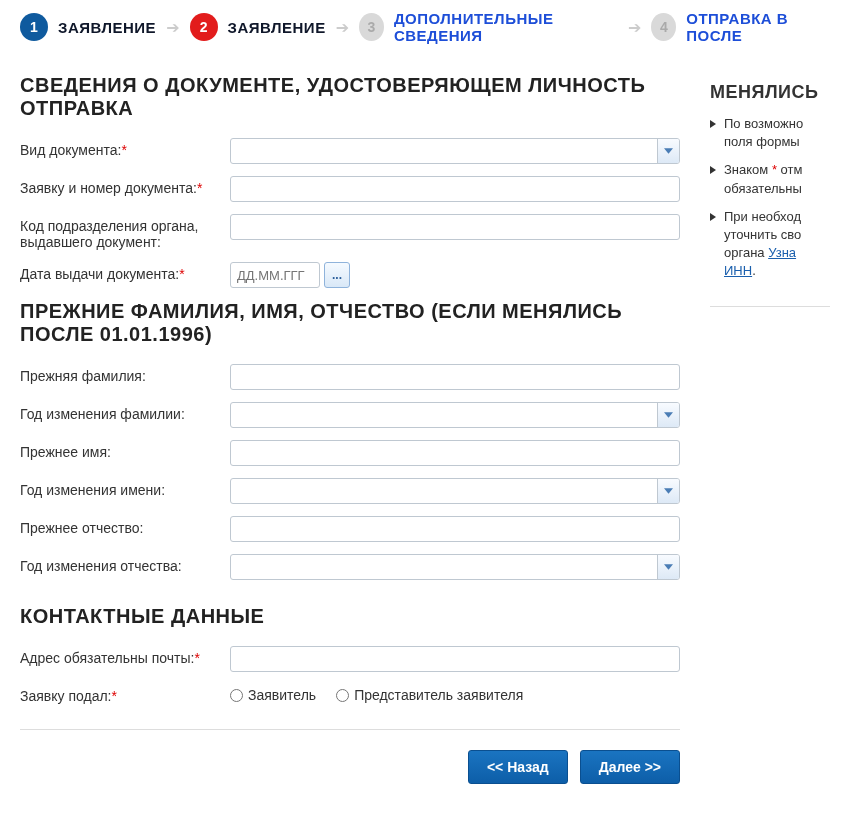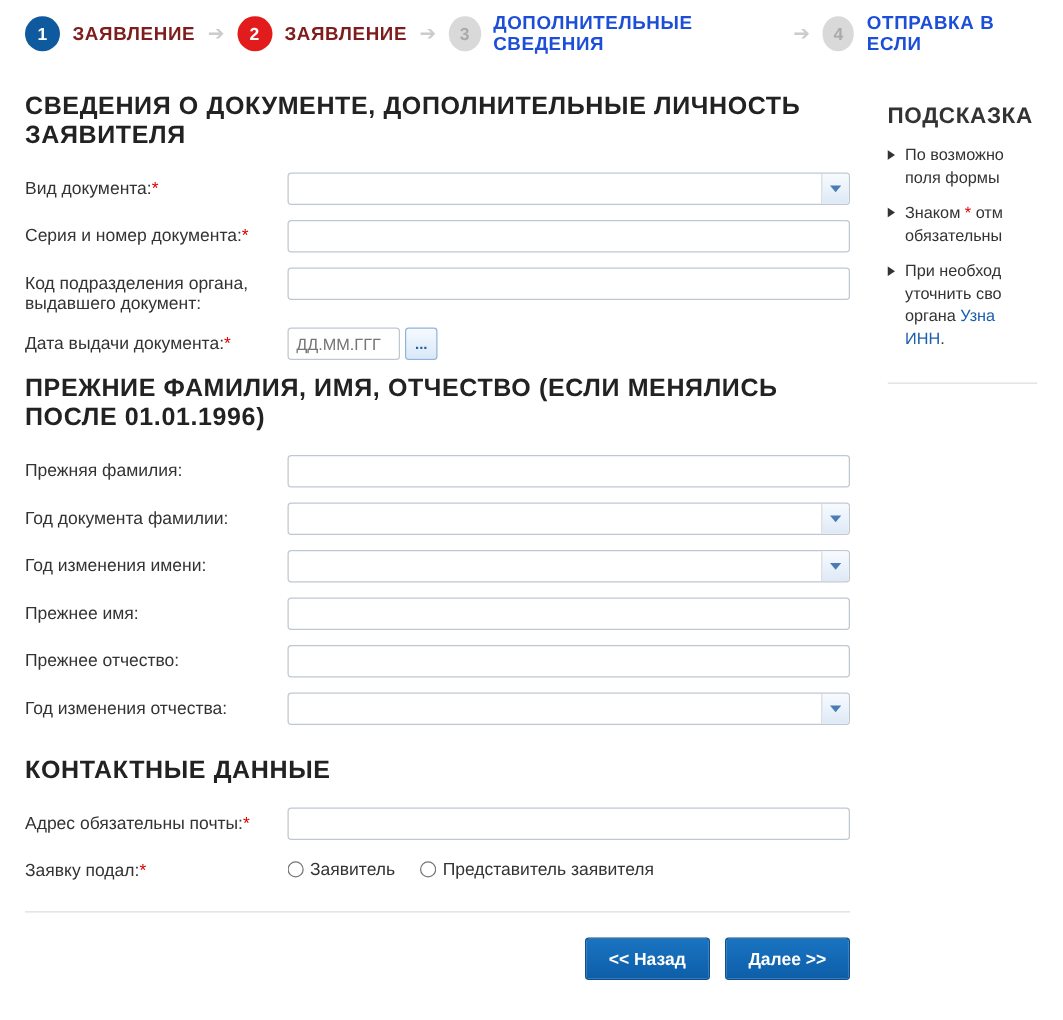"ЗАЯВЛЕНИЕ" .label-dark { color: #7f1d1d -> #0f172a }
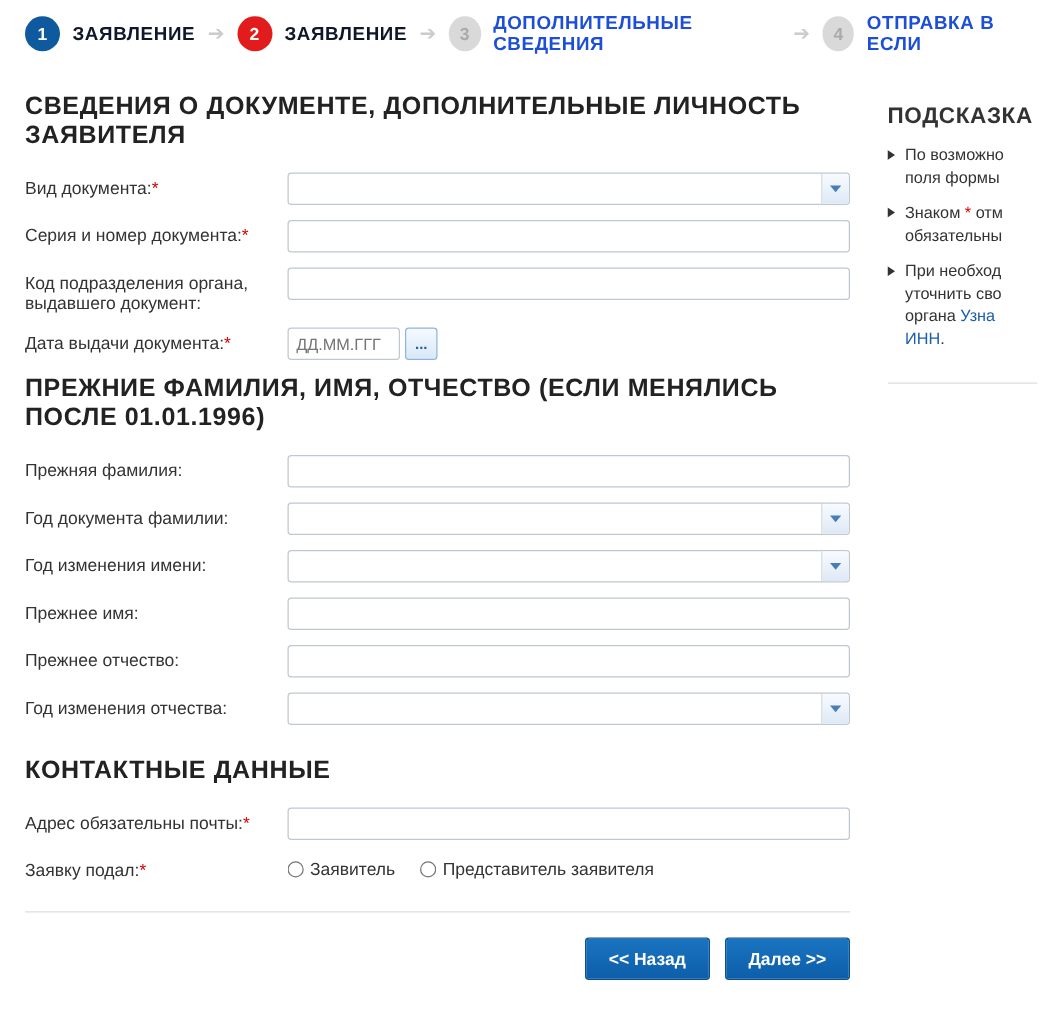"ОТПРАВКА В ЕСЛИ" div.step-label { text: ЕСЛИ -> ПОСЛЕ }
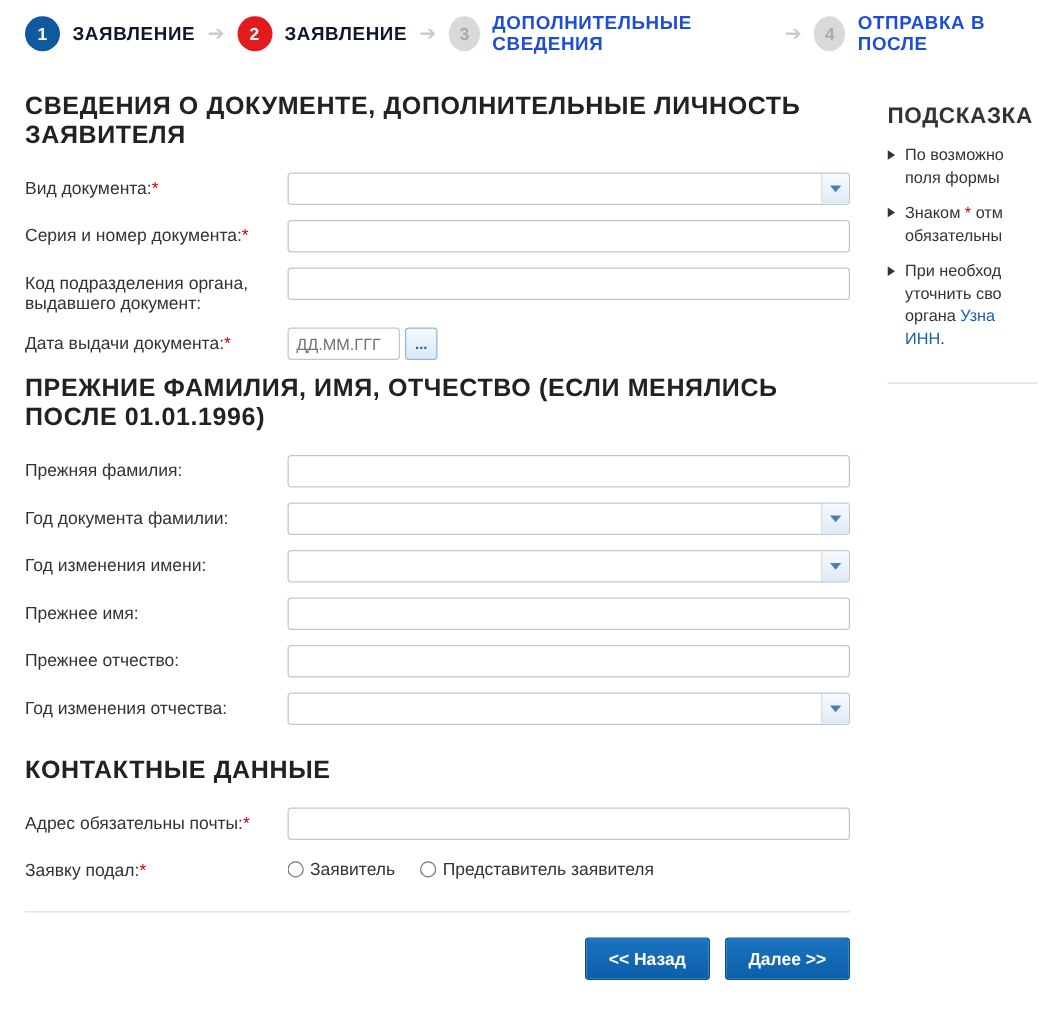"СВЕДЕНИЯ О ДОКУМЕНТЕ, ДОПОЛНИТЕЛЬНЫЕ" h2.section-title { text: ДОПОЛНИТЕЛЬНЫЕ ЛИЧНОСТЬ ЗАЯВИТЕЛЯ -> УДОСТОВЕРЯЮЩЕМ ЛИЧНОСТЬ ОТПРАВКА }
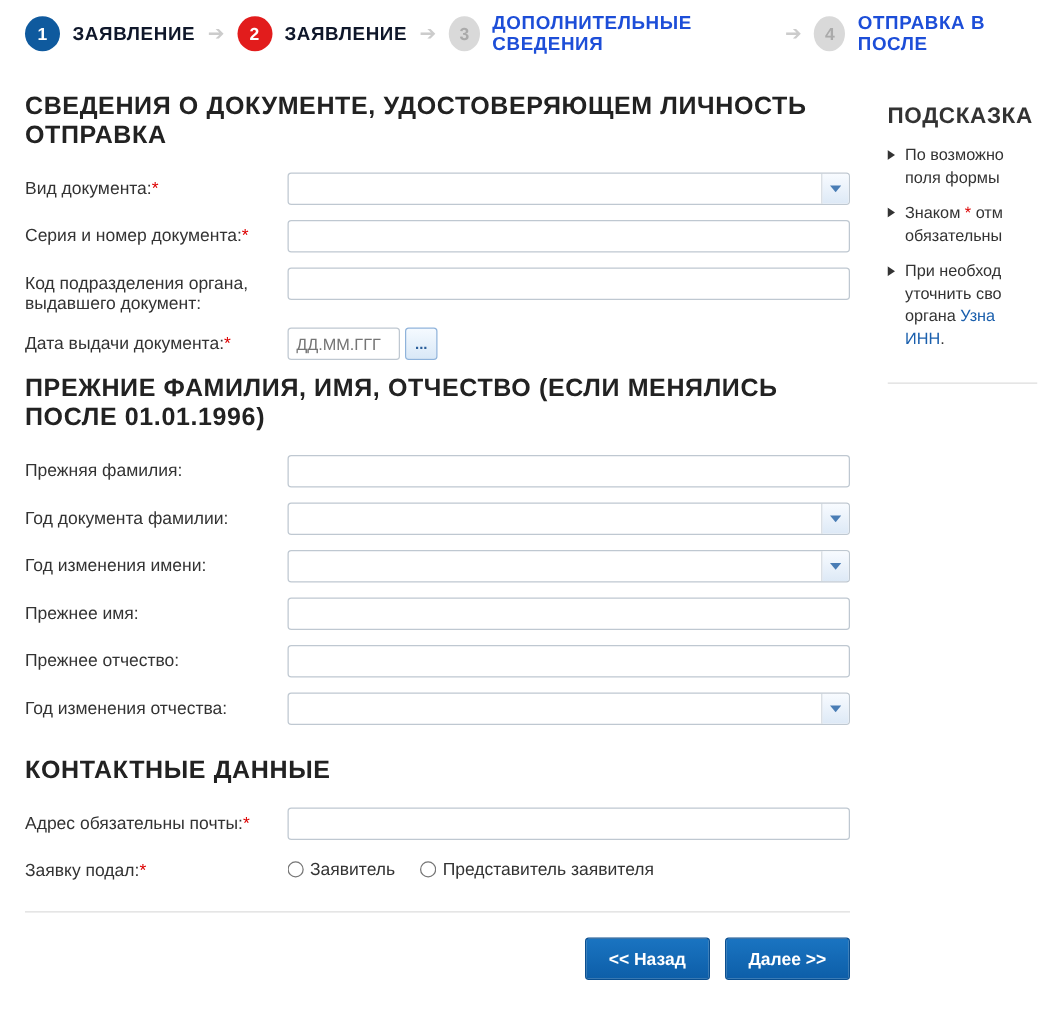"ПОДСКАЗКА" div.side-title { text: ПОДСКАЗКА -> МЕНЯЛИСЬ }
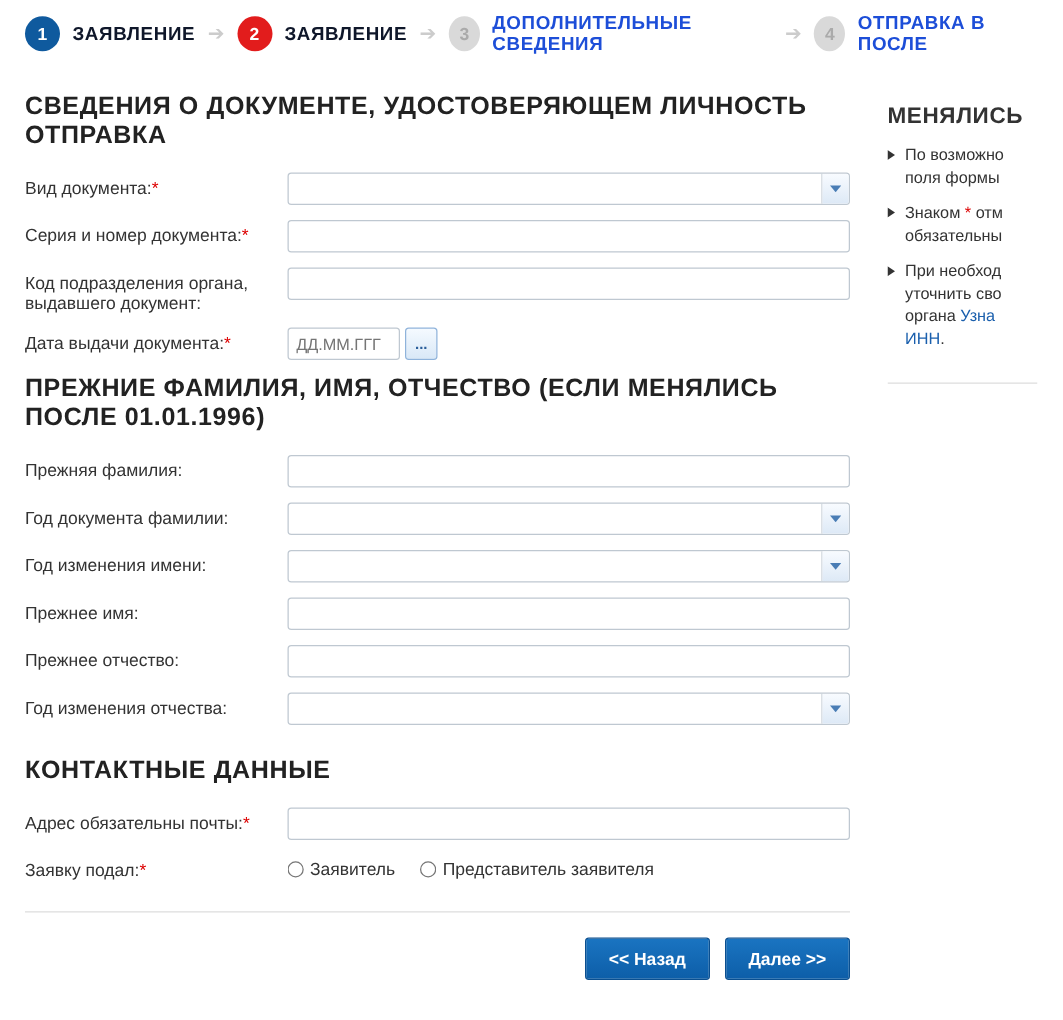"Серия и номер документа:" span { text: Серия -> Заявку }
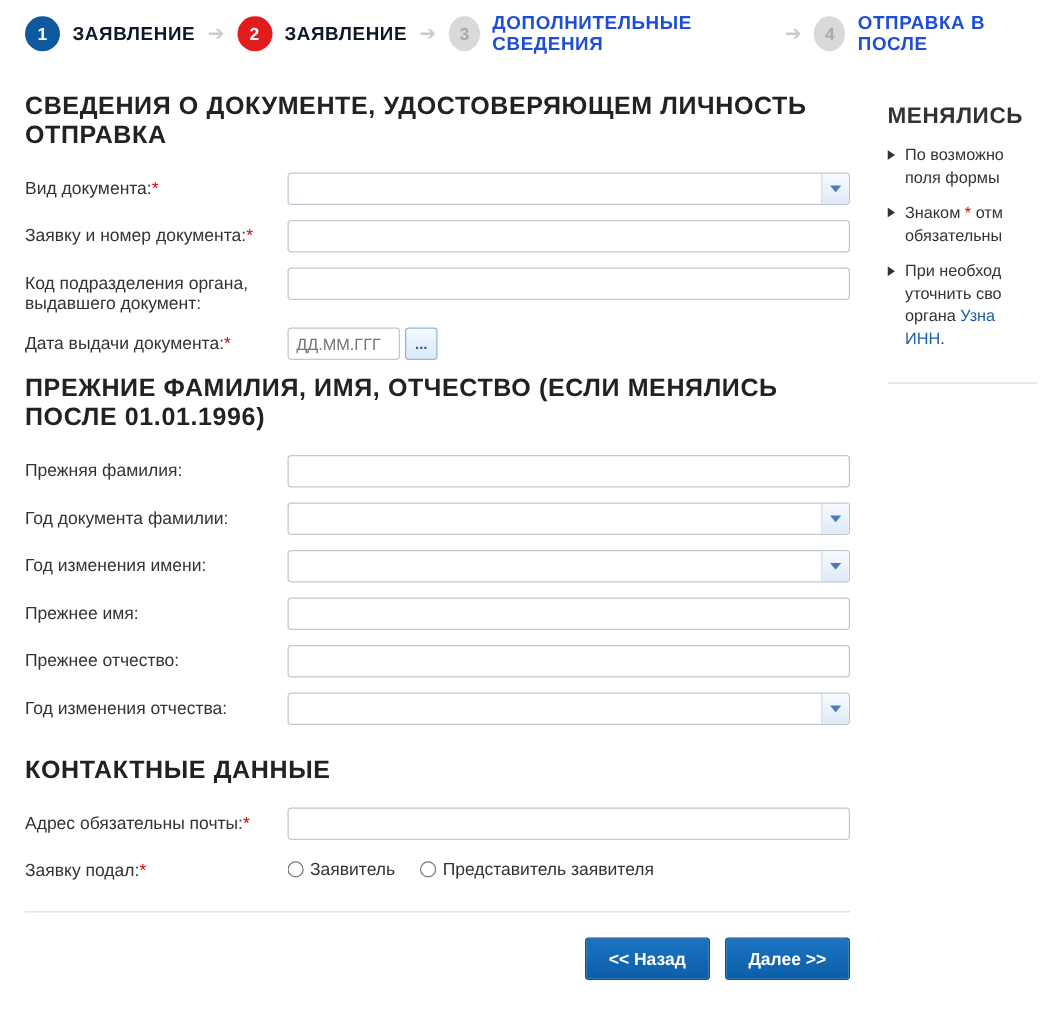"Узна" .tip-link { text-decoration: none -> underline }
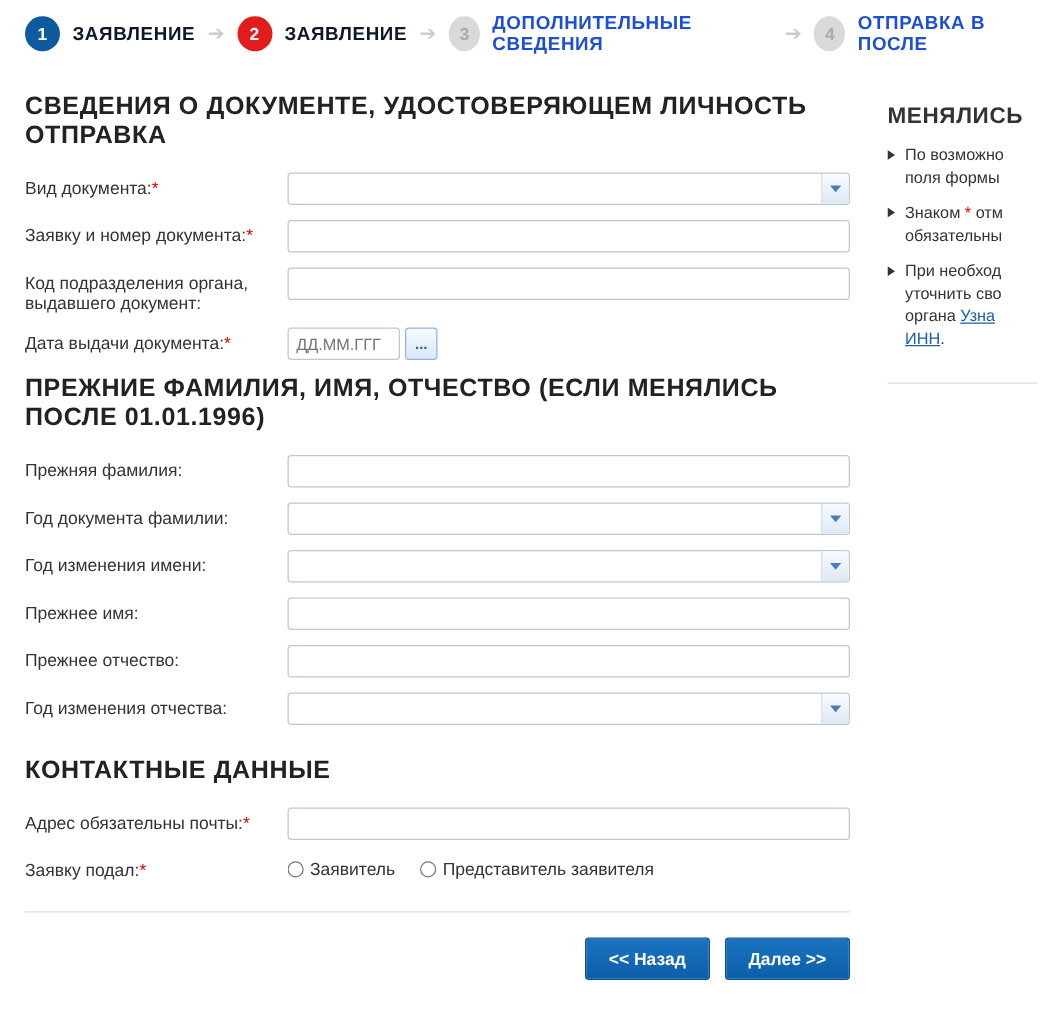"Год документа фамилии:" div.form-label { text: документа -> изменения }
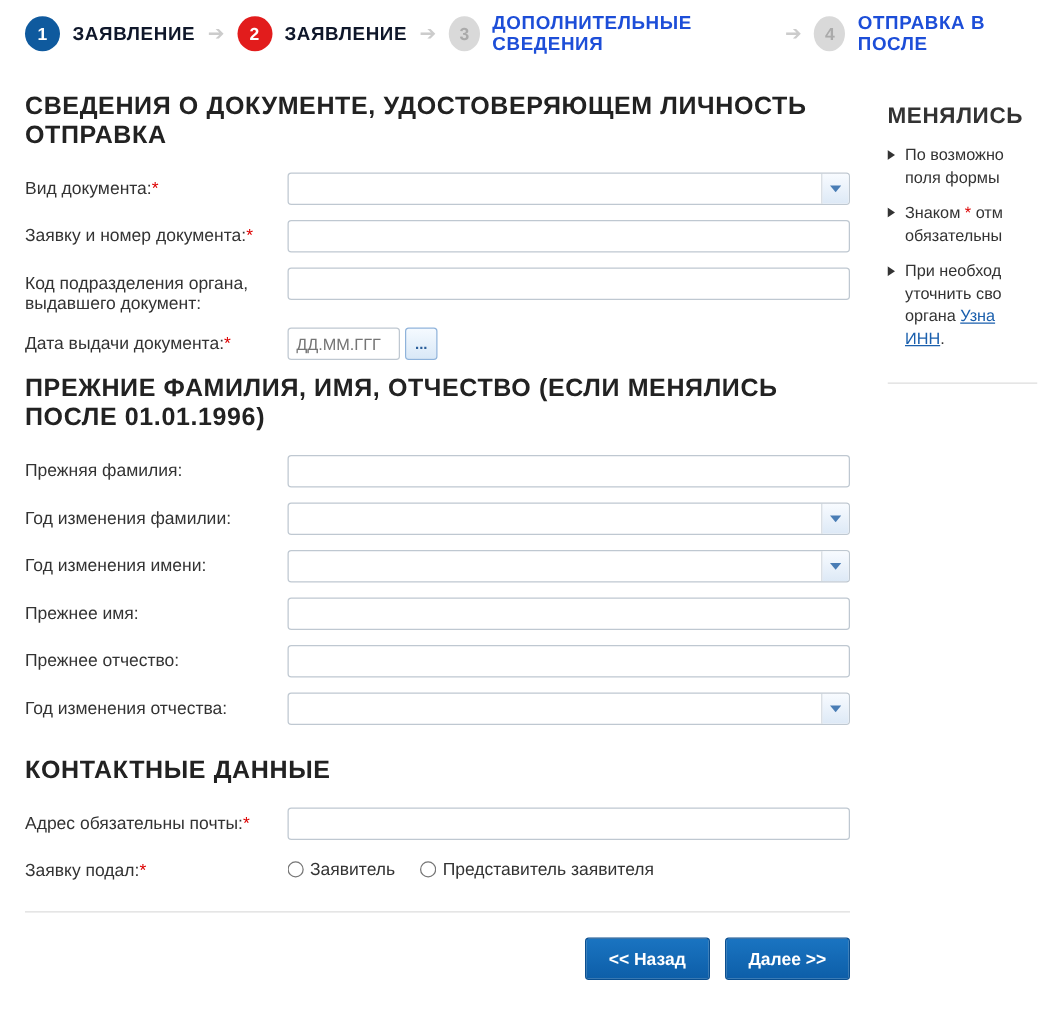"Год изменения имени:" div.form-row { order: before "Прежнее имя:" -> after "Прежнее имя:" }
